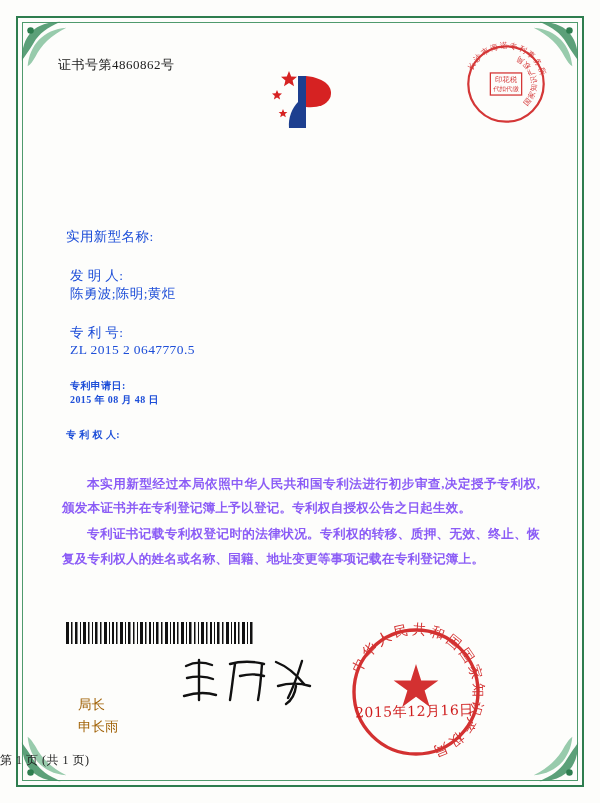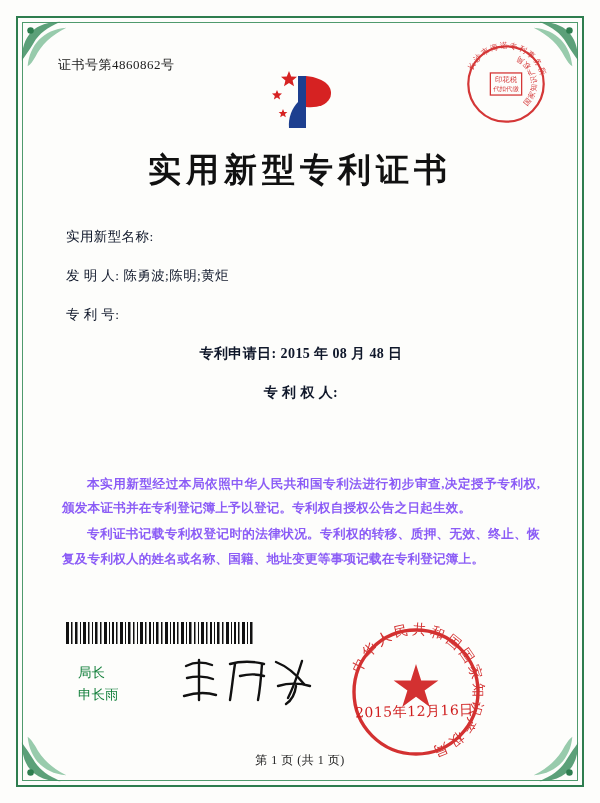"实用新型专利证书" div.doc-title { html: <div>实用新型专利证书</div> -> none }
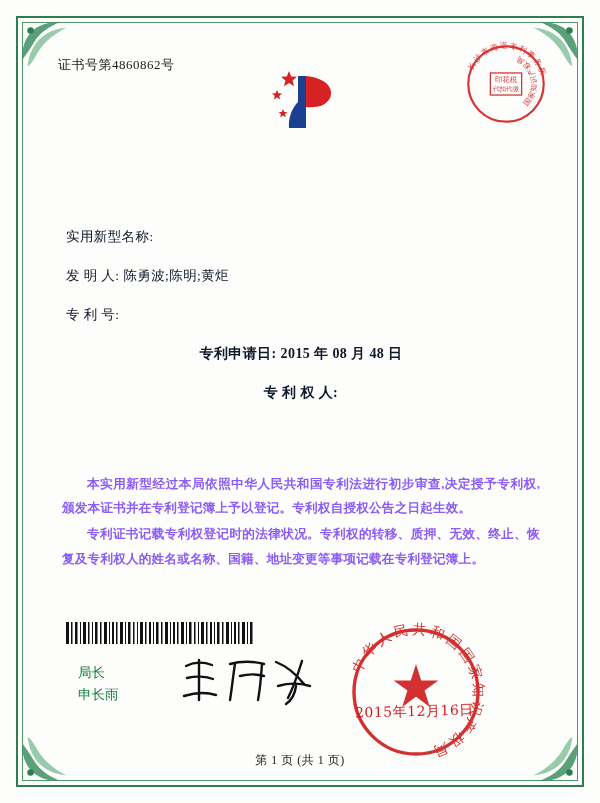"实用新型名称:" .field-row { color: #0f172a -> #1d4ed8; flex-direction: none -> column }
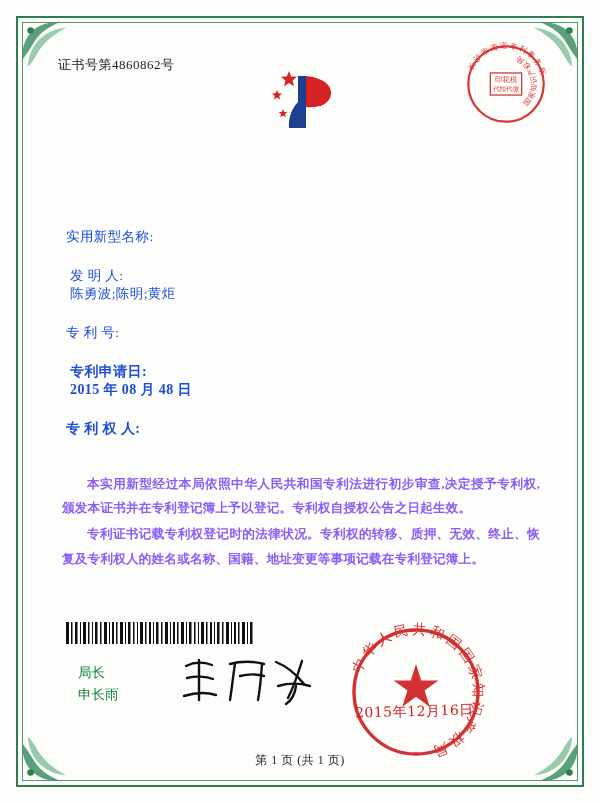"ZL 2015 2 0647770.5" span.field-value { html: none -> <span>ZL 2015 2 0647770.5</span> }
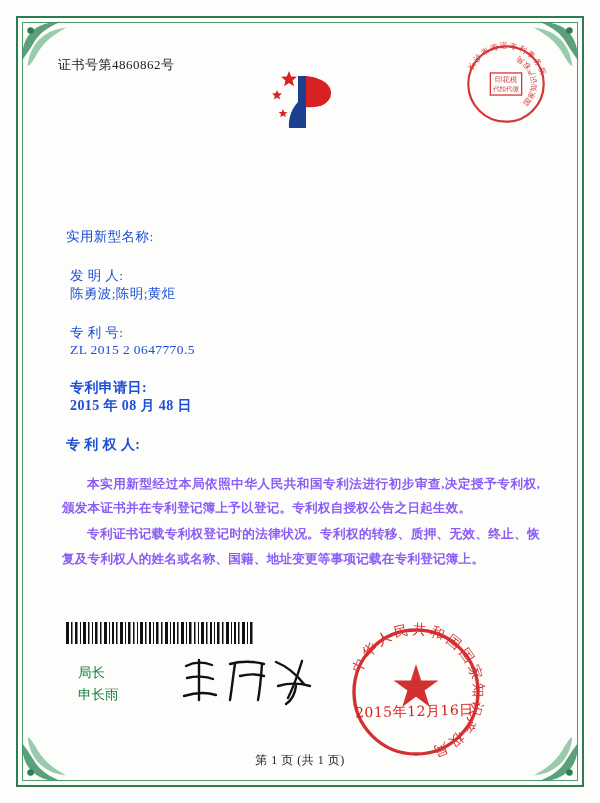"专利申请日:" .field-row.big { font-size: 14px -> 10px }
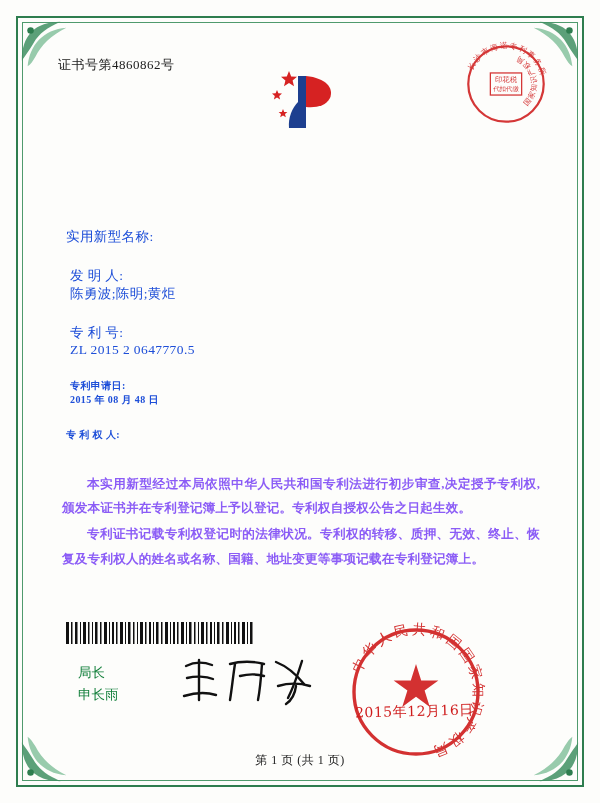"局长" .sig-label { color: #15803d -> #a16207; top: 662px -> 694px }
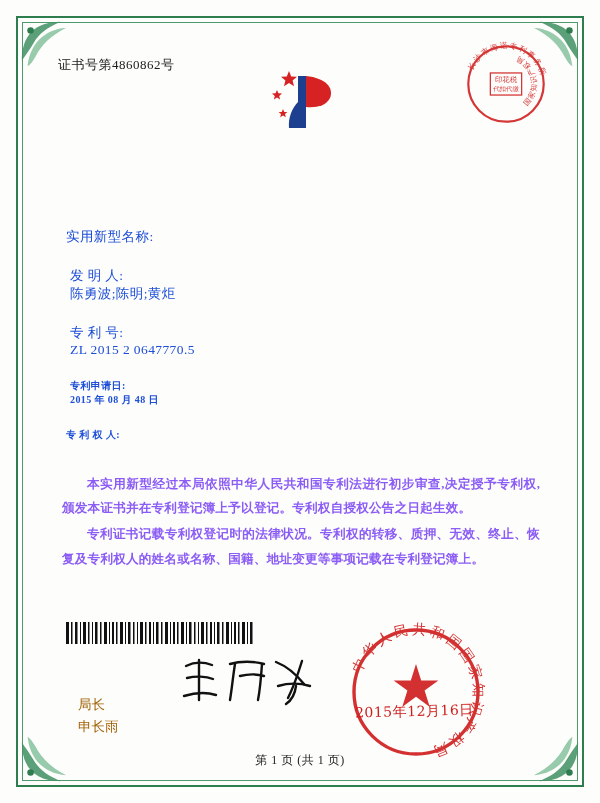"第 1 页 (共 1" .page-footer { text-align: center -> left }
